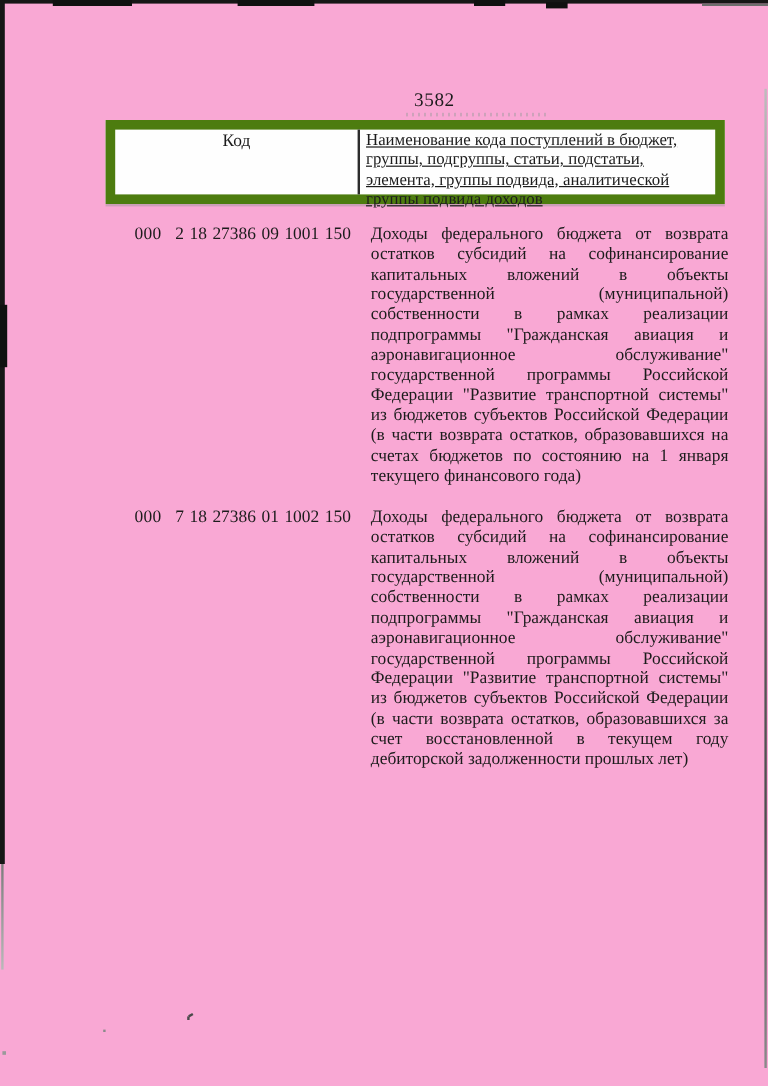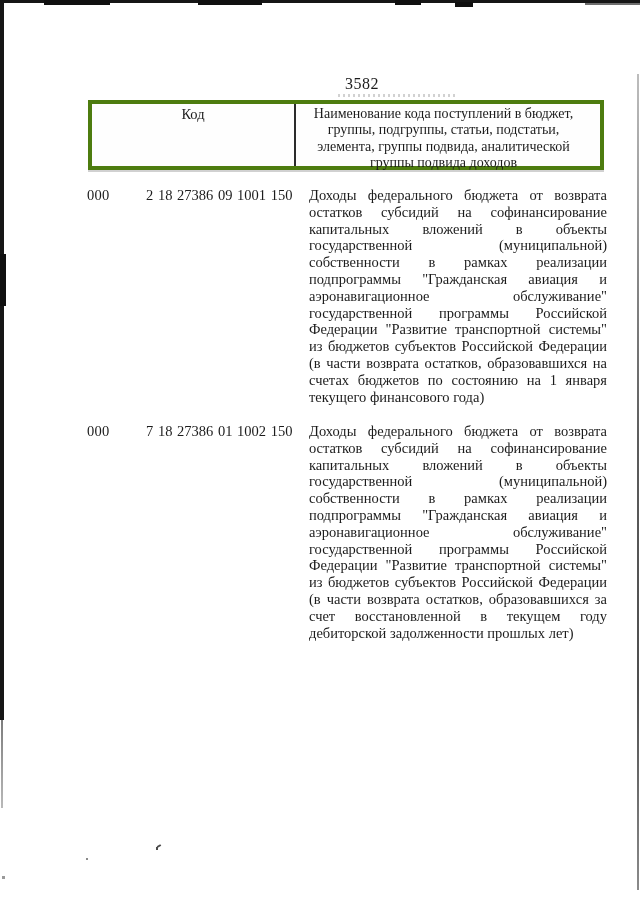"3582" .page { background: #ffffff -> #f9a8d4 }
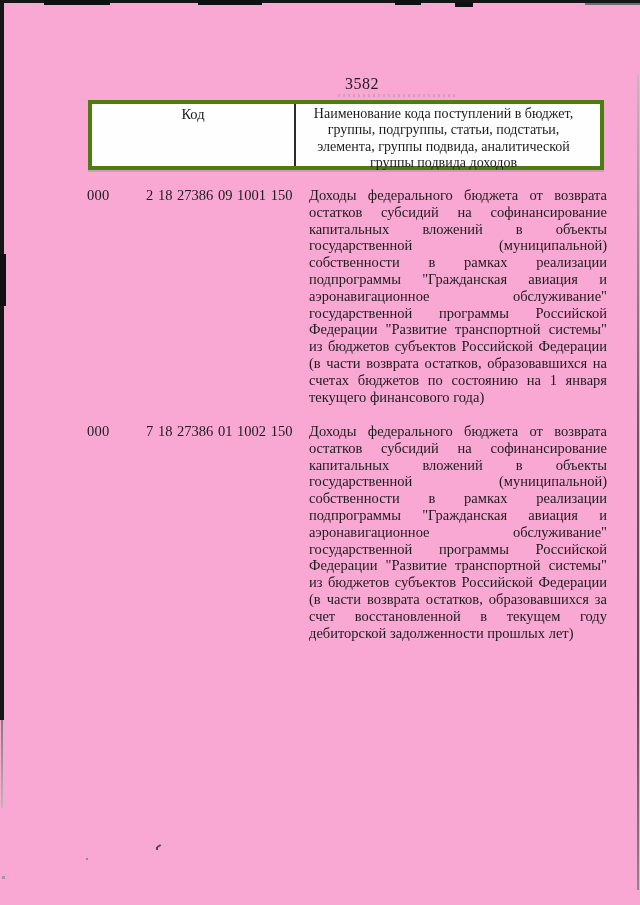"Код" .header-table { border: 4px solid #4d7c0f -> 8px solid #4d7c0f }
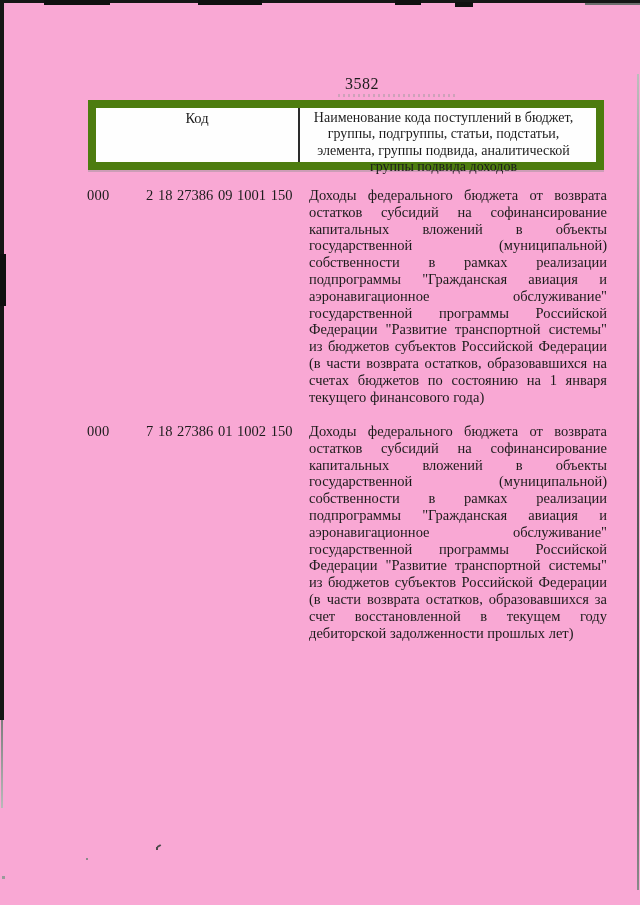"Наименование кода поступлений в бюджет," .cell-name { text-align: center -> left; text-decoration: none -> underline }
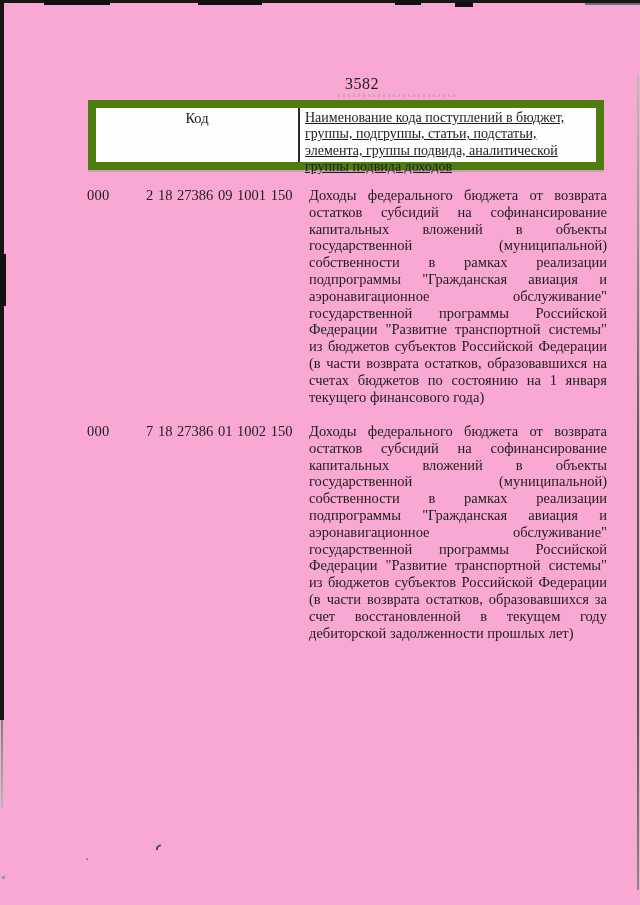"000" .admin-code { left: 87px -> 112px }
